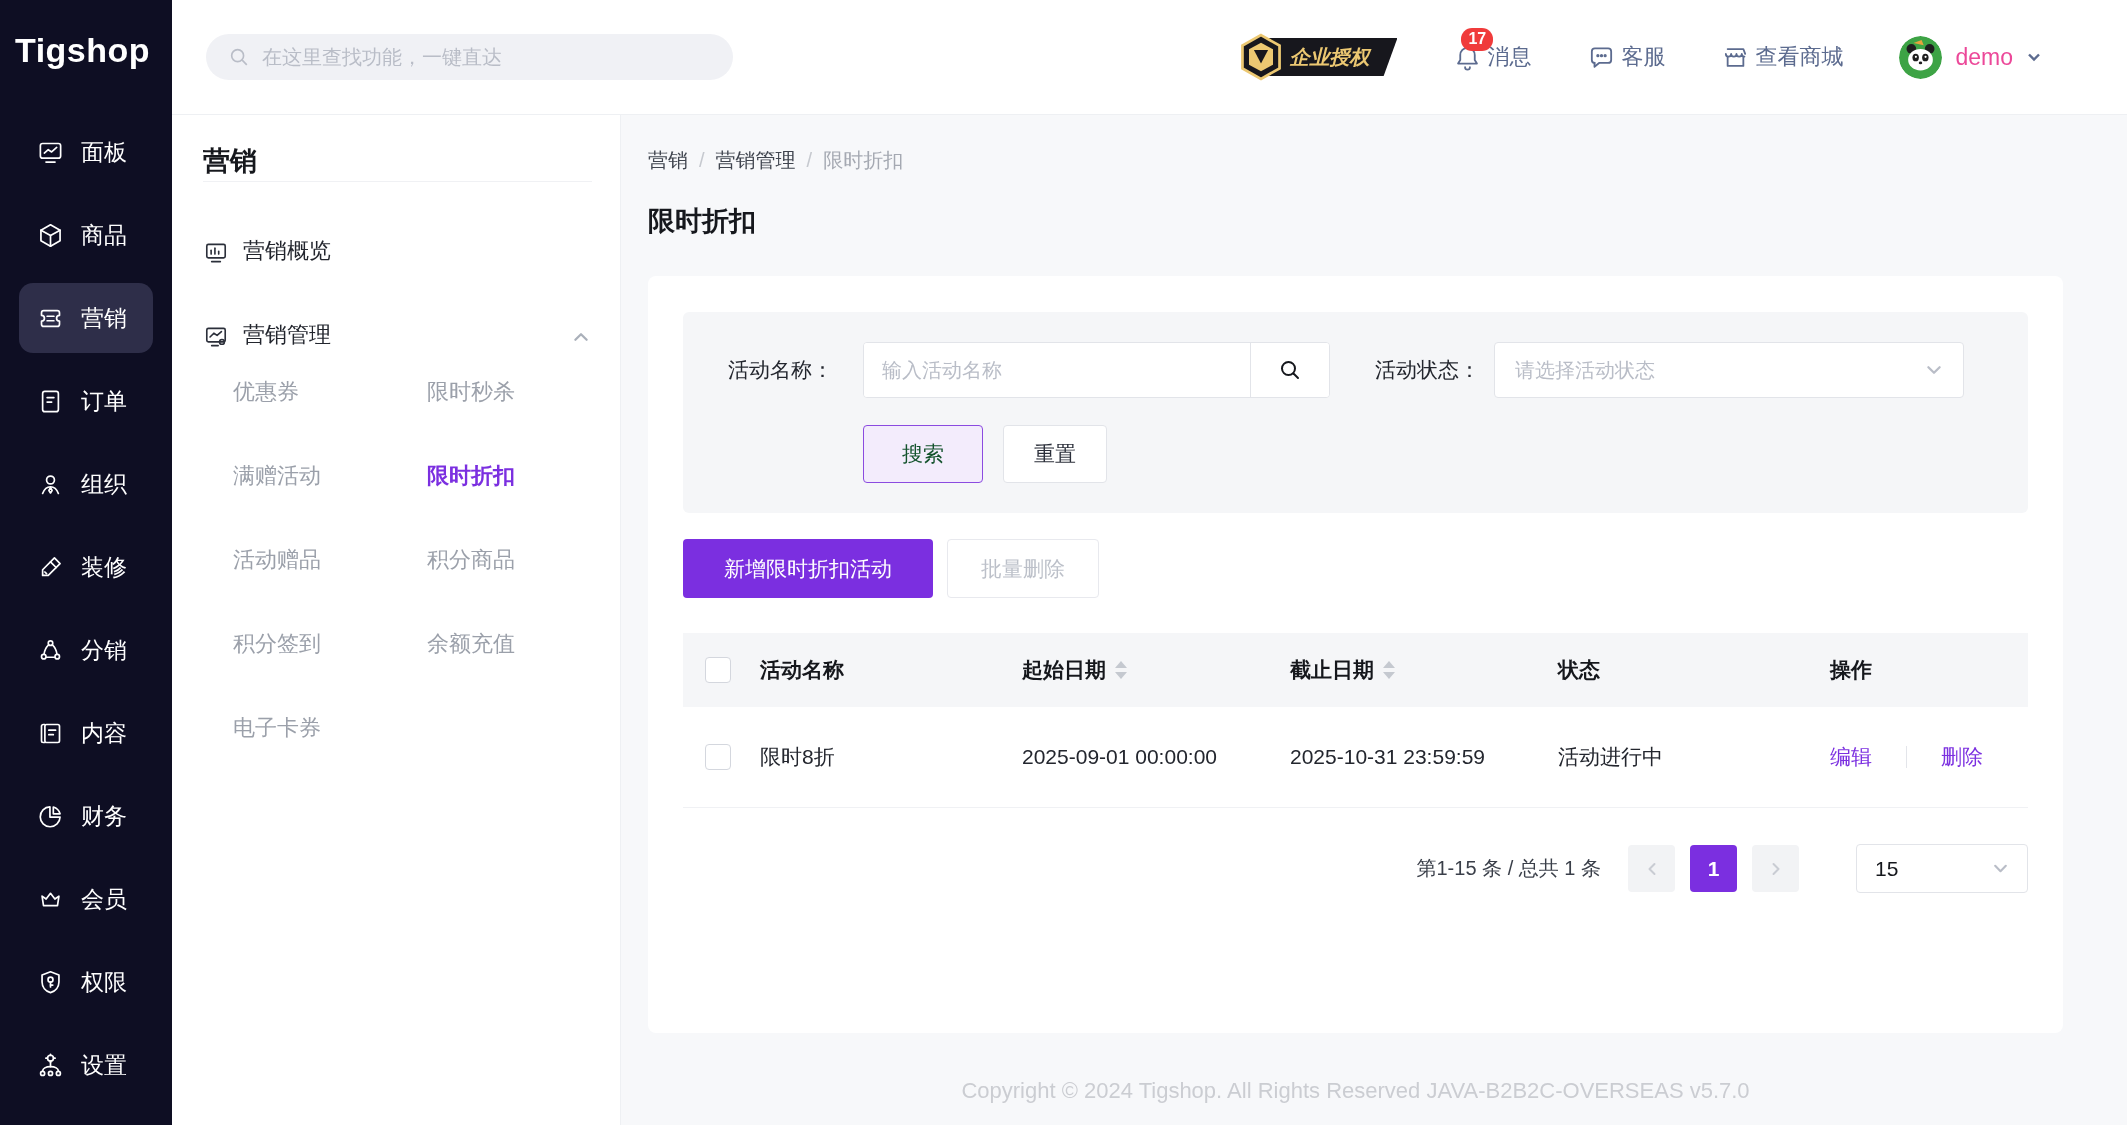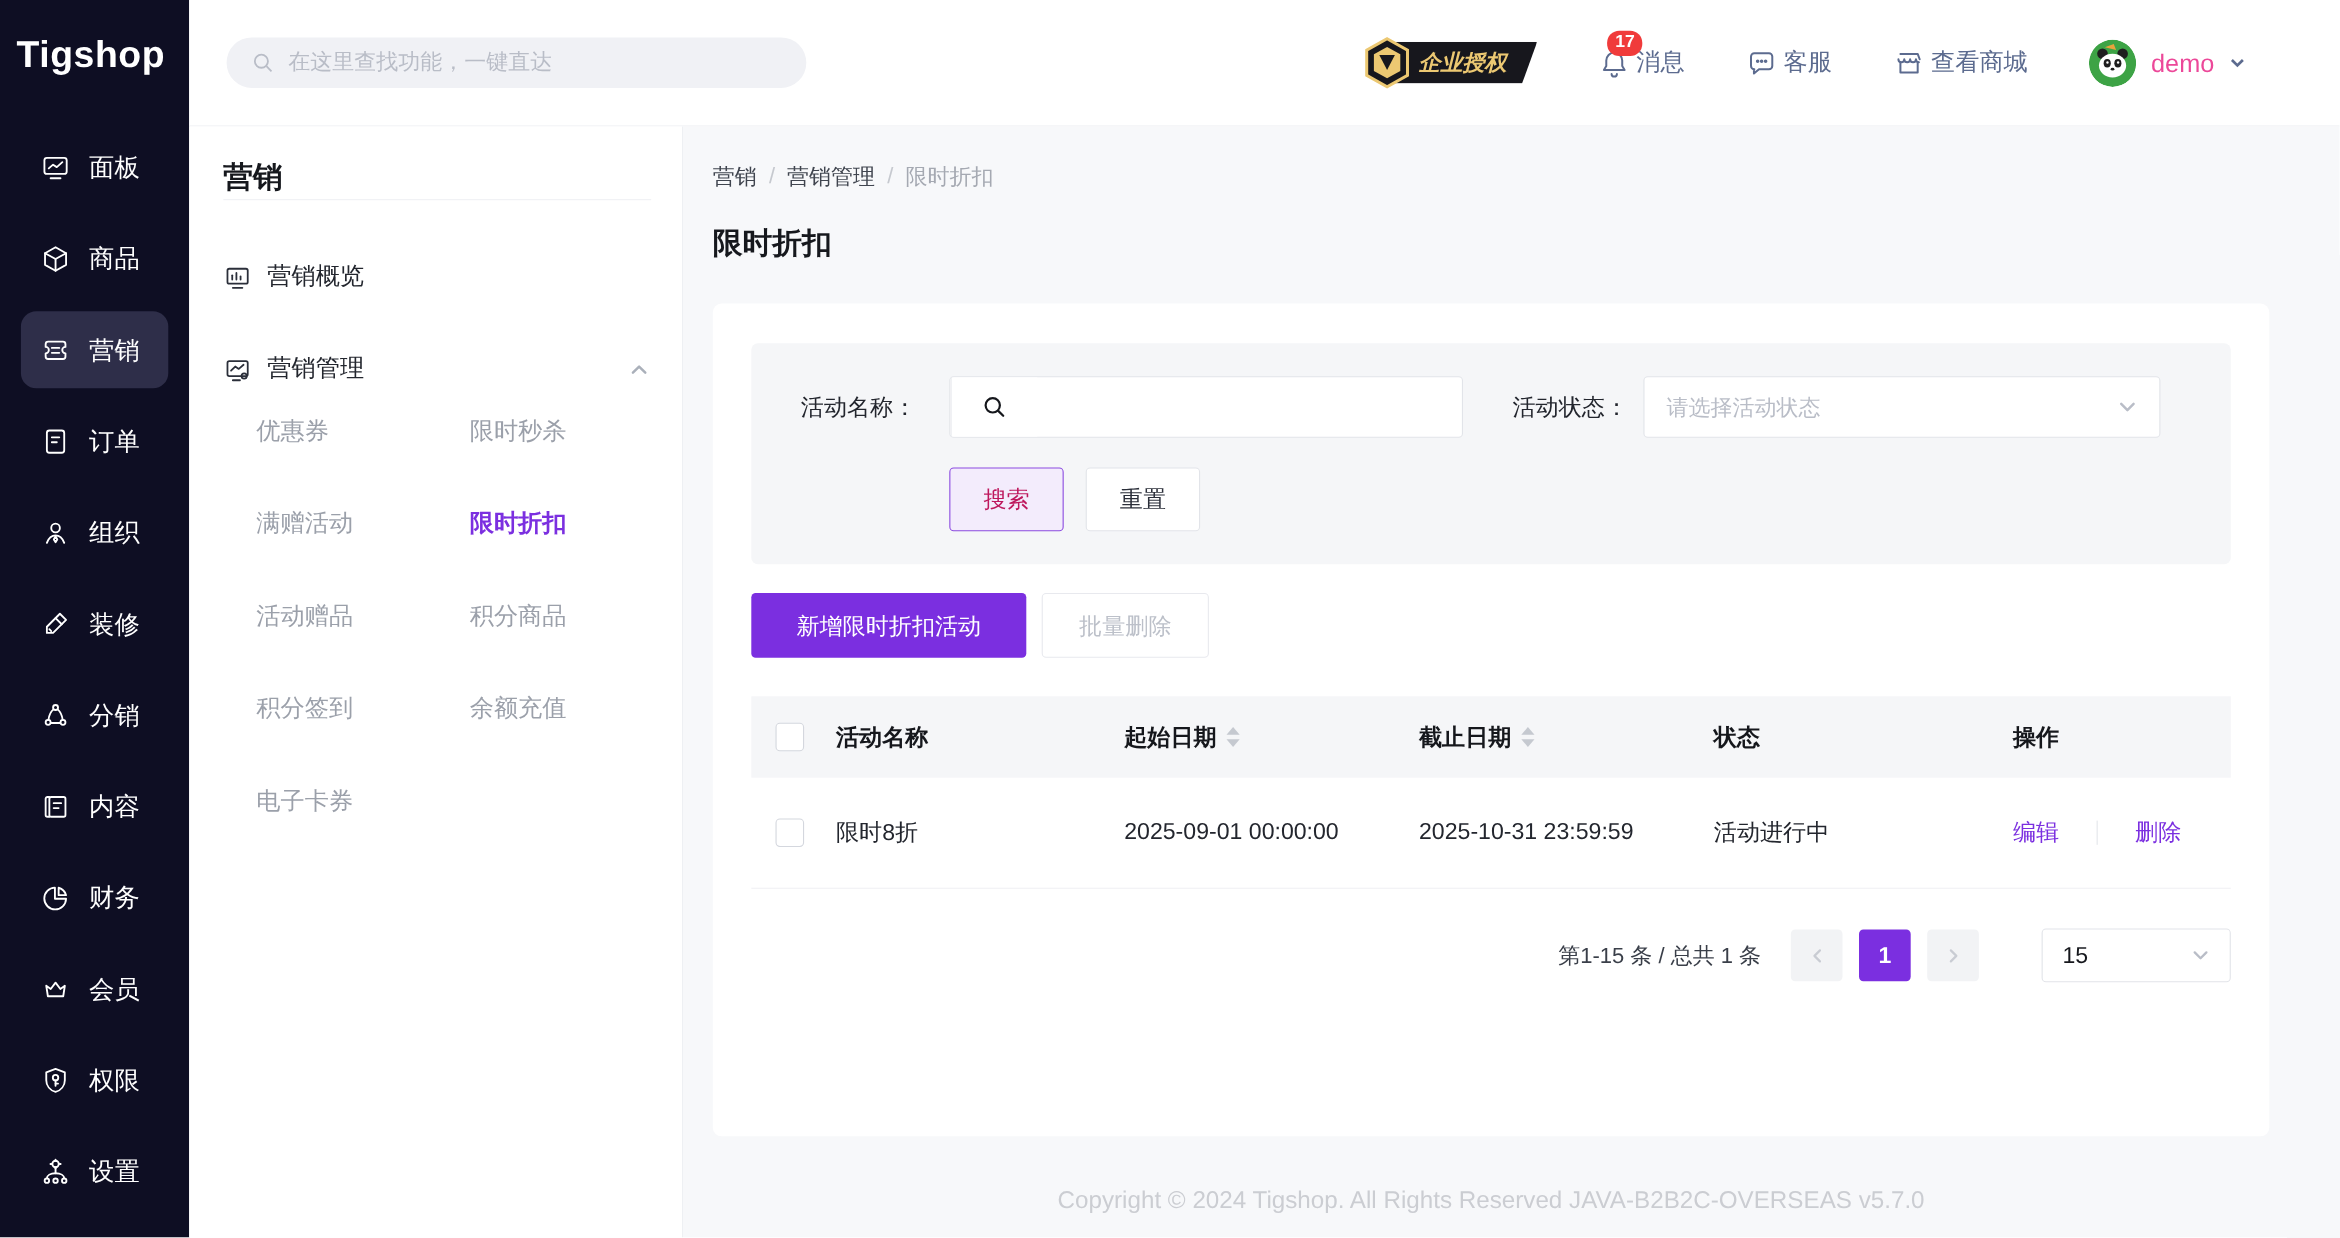"输入活动名称" input { html: none -> <input> }
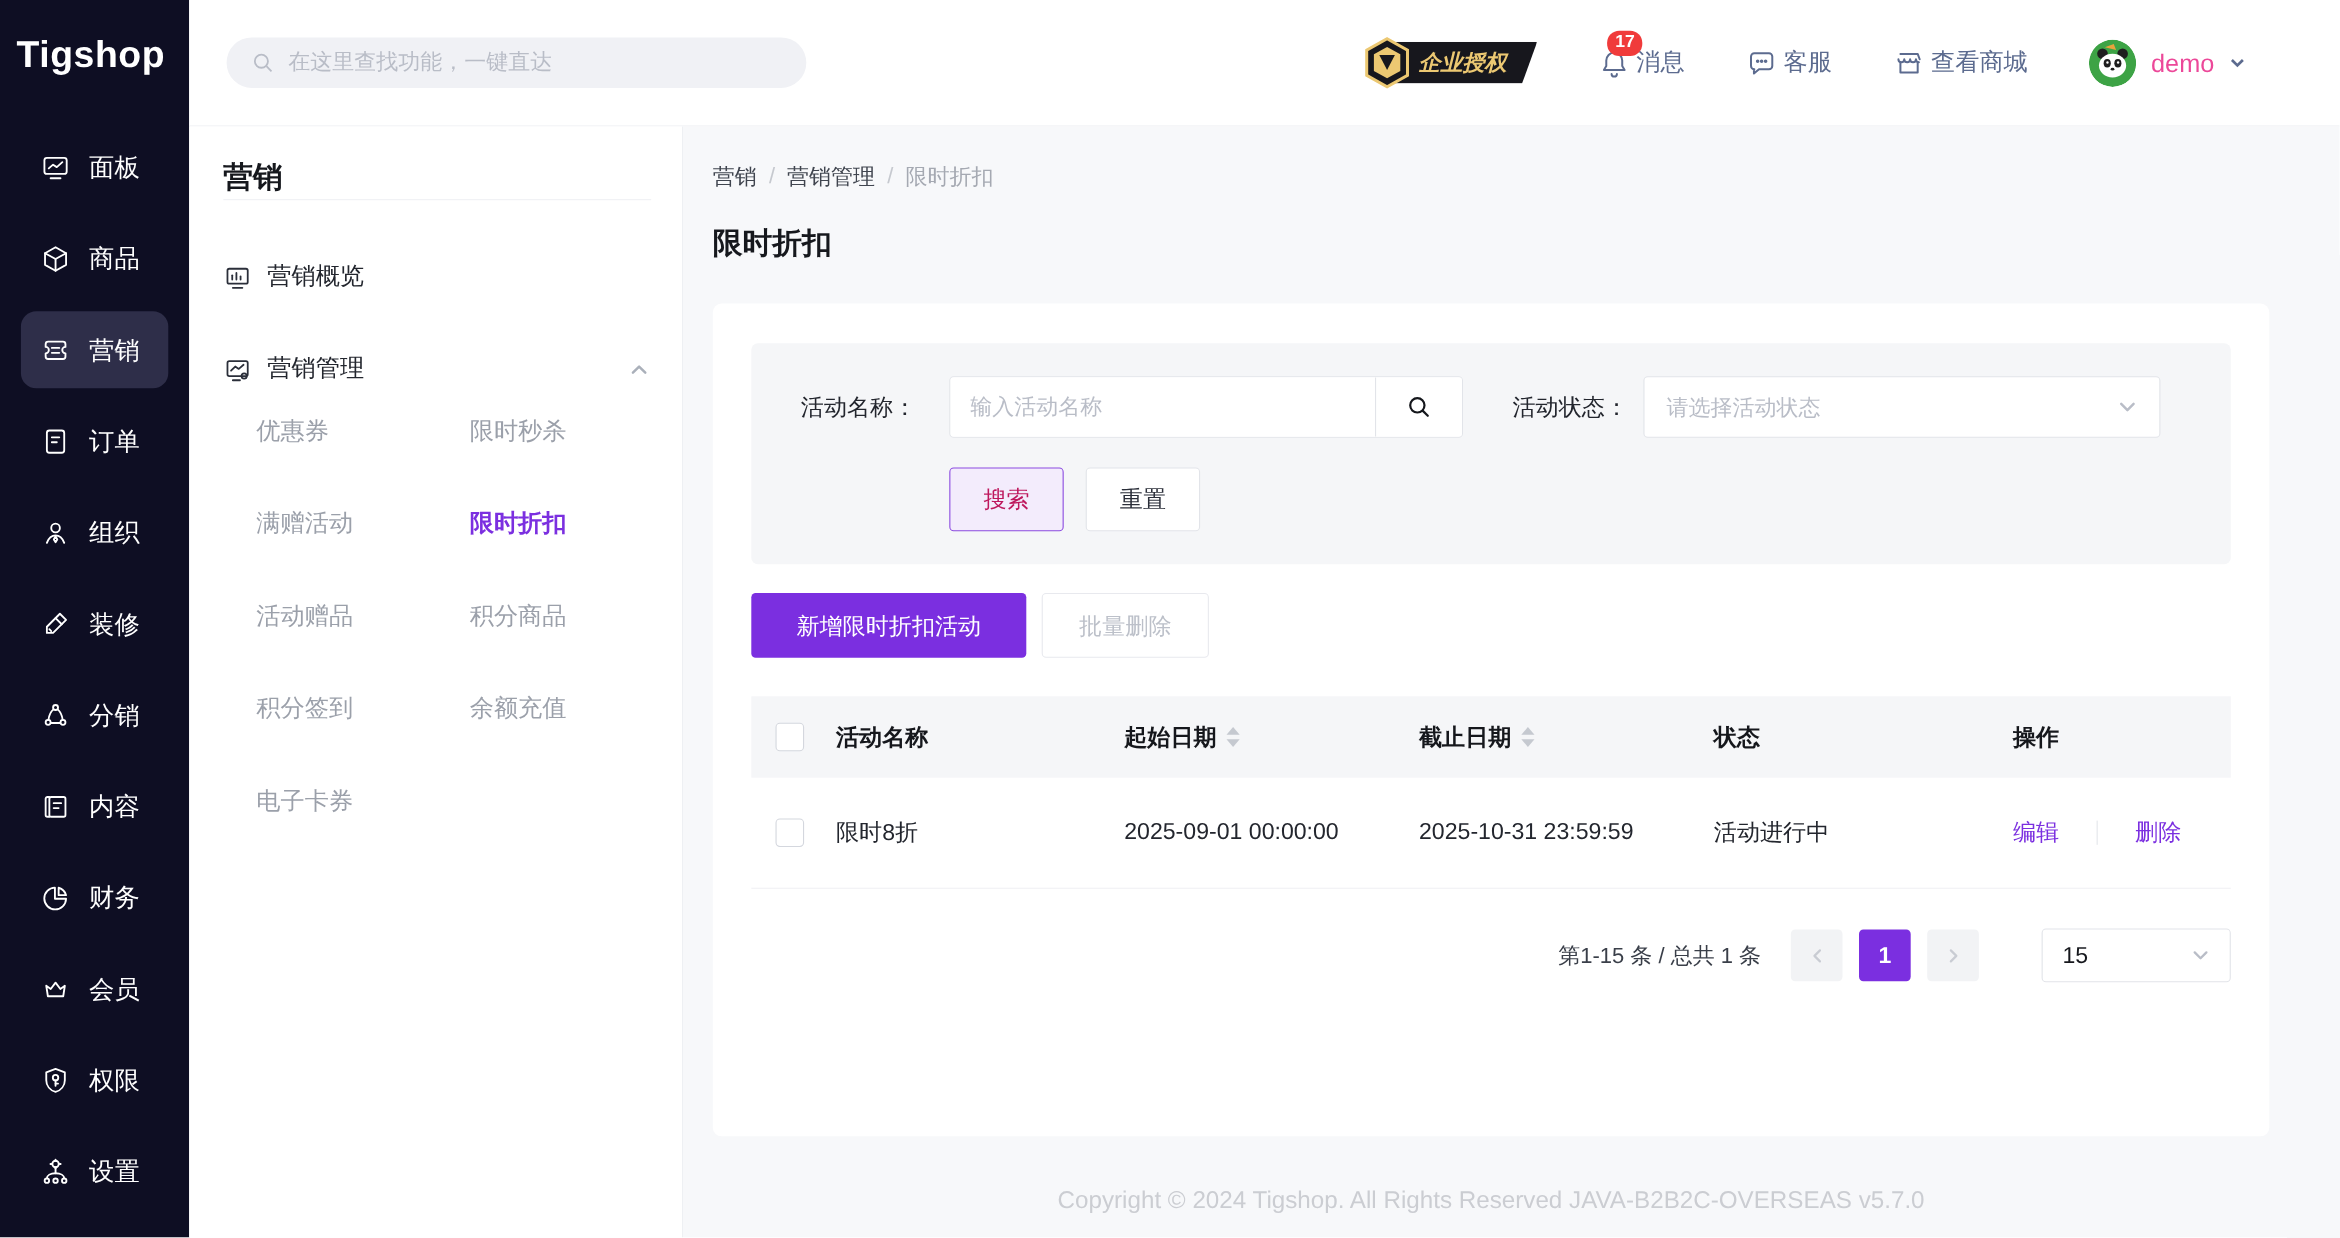"搜索" .btn-search { color: #be185d -> #14532d; width: 104px -> 120px }
